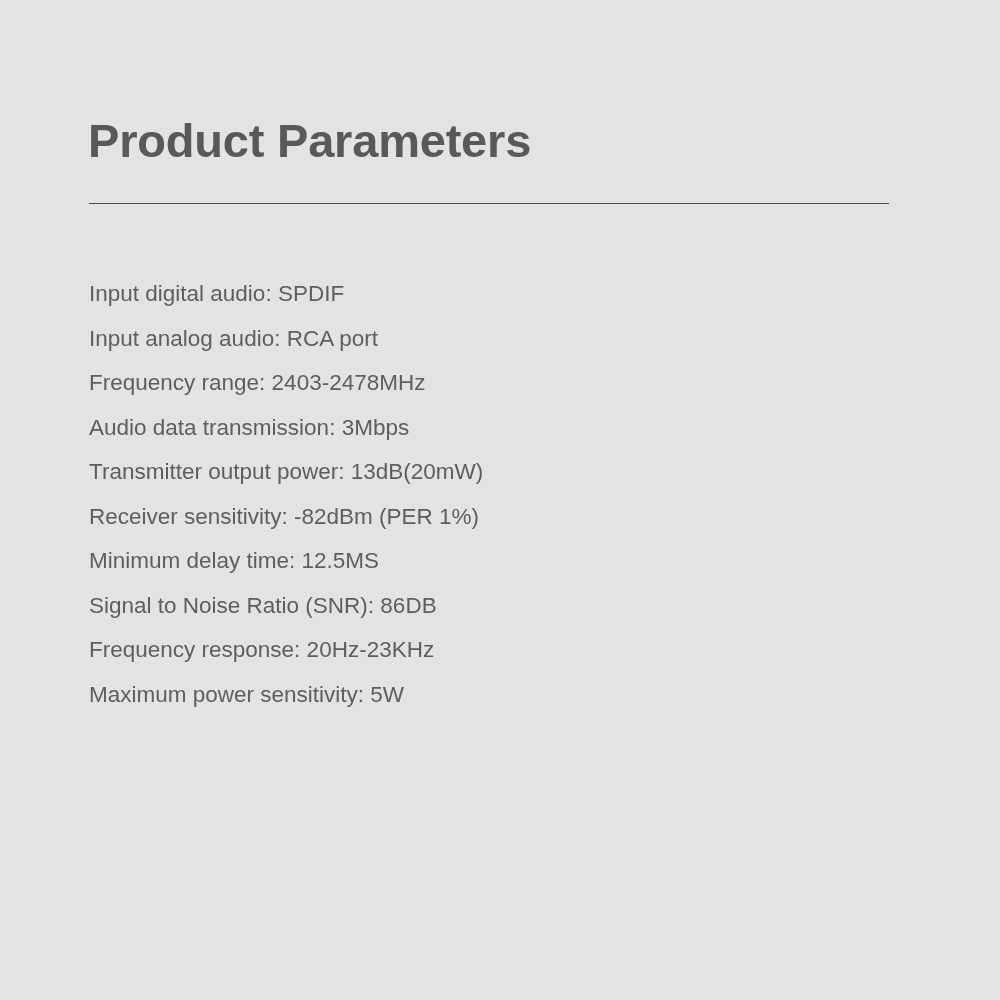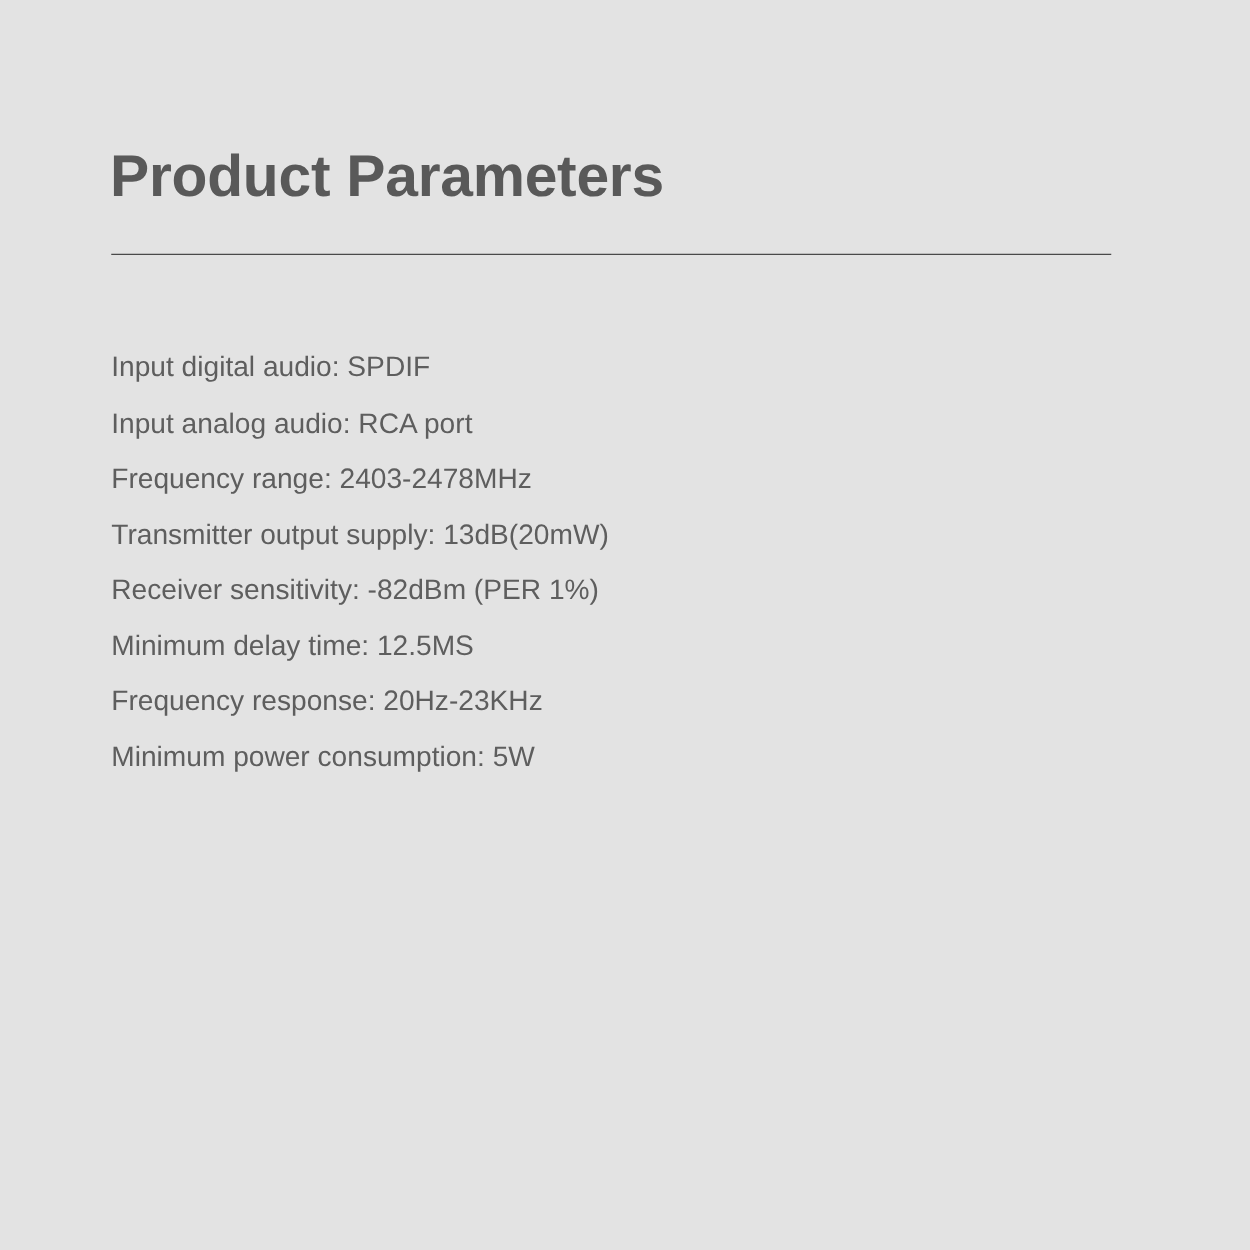"Audio data transmission: 3Mbps" li.spec-item { html: none -> <li>Audio data transmission: 3Mbps</li> }
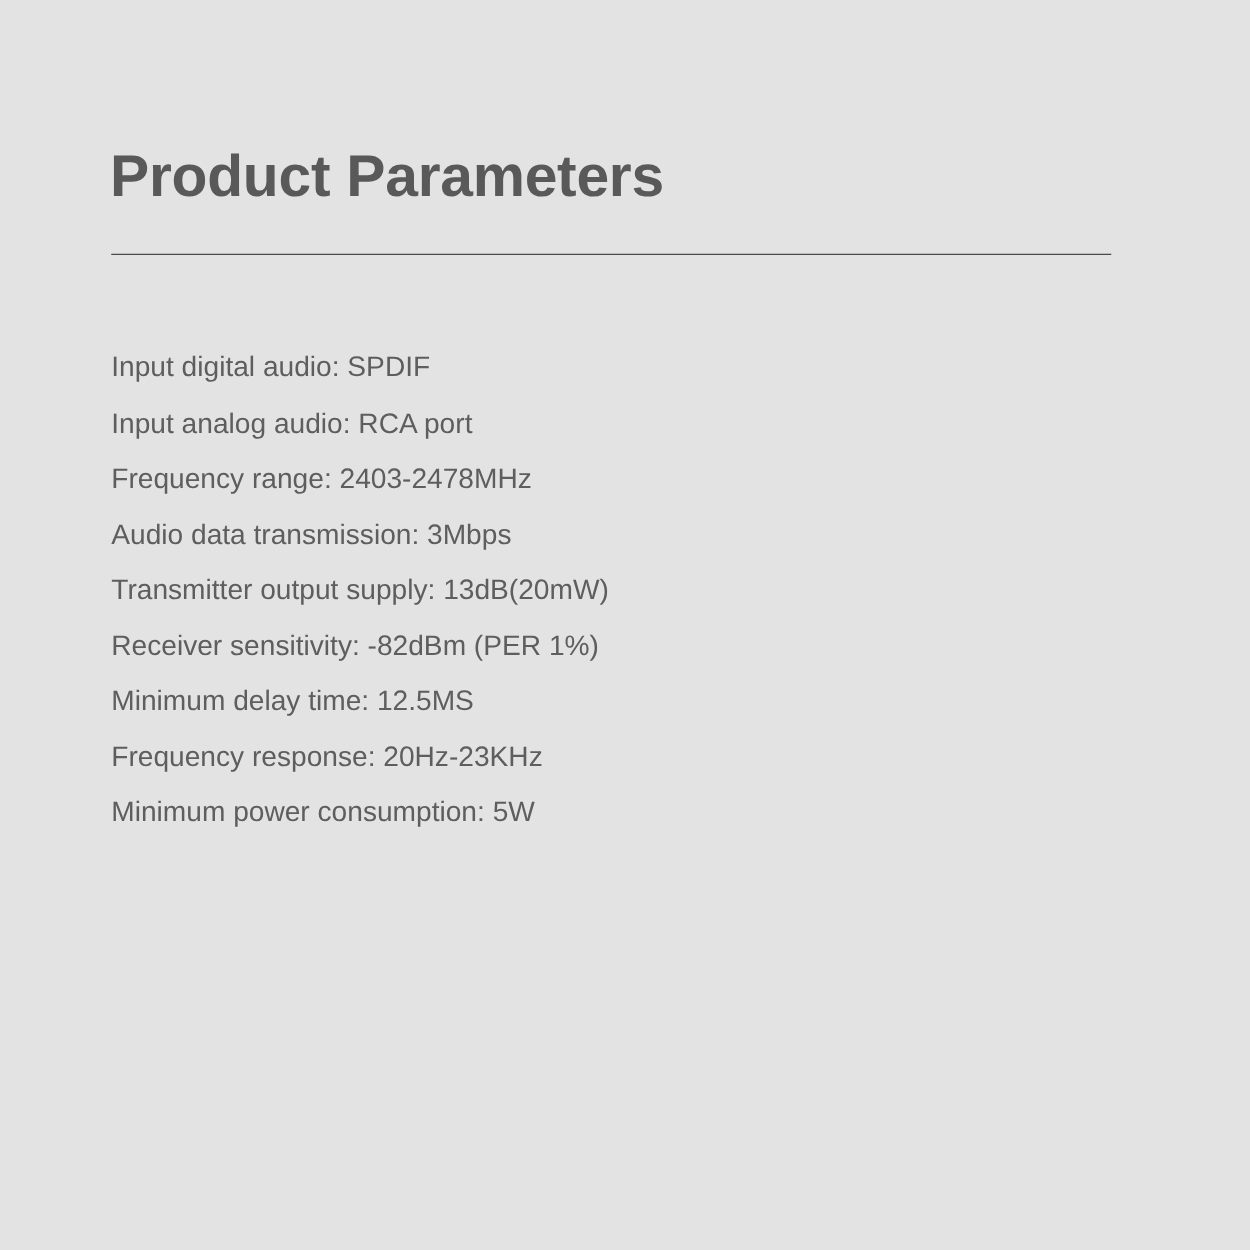"Transmitter output supply: 13dB(20mW)" li.spec-item { text: supply -> power }
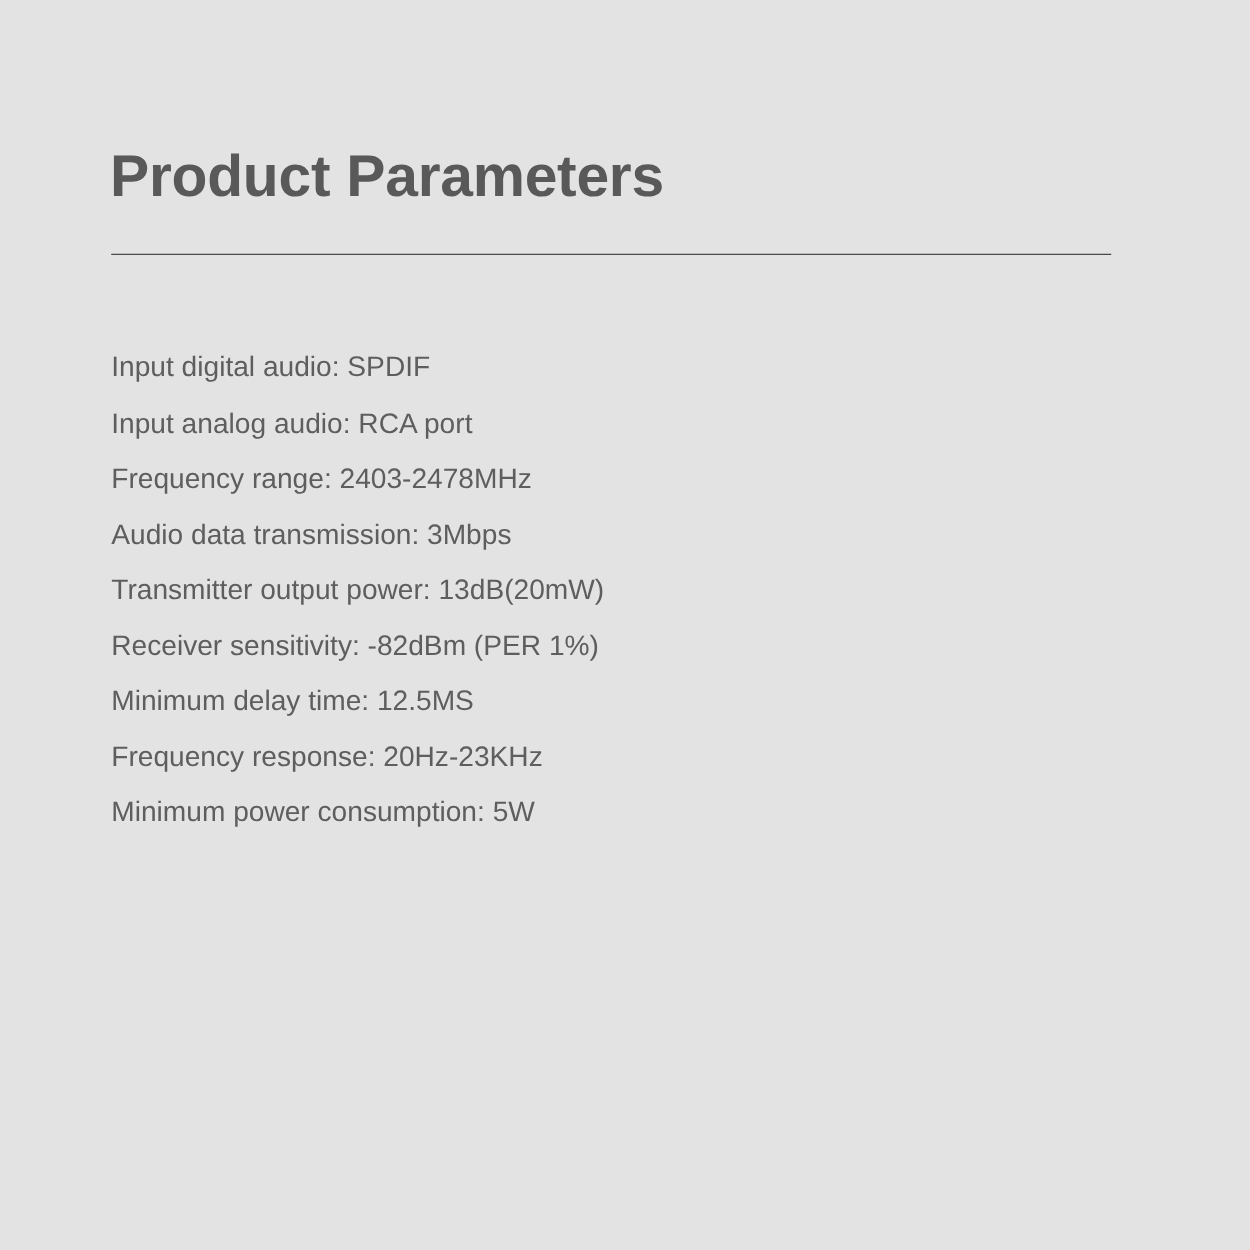"Signal to Noise Ratio (SNR):" li.spec-item { html: none -> <li>Signal to Noise Ratio (SNR): 86DB</li> }
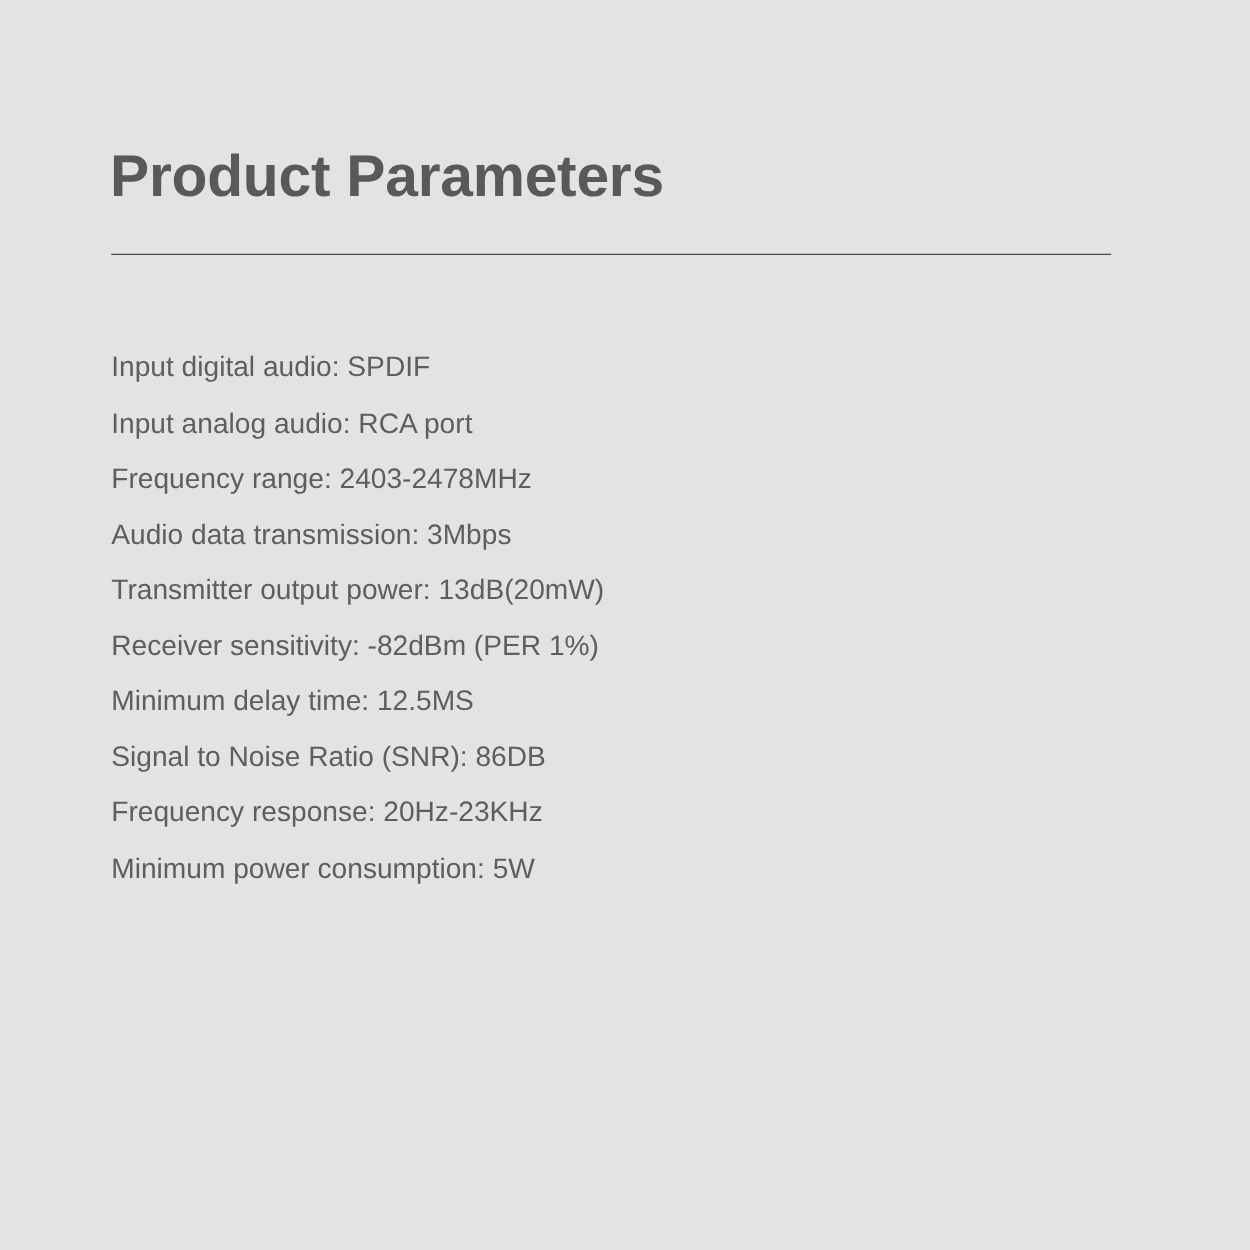"Minimum power consumption: 5W" li.spec-item { text: Minimum power consumption -> Maximum power sensitivity }
